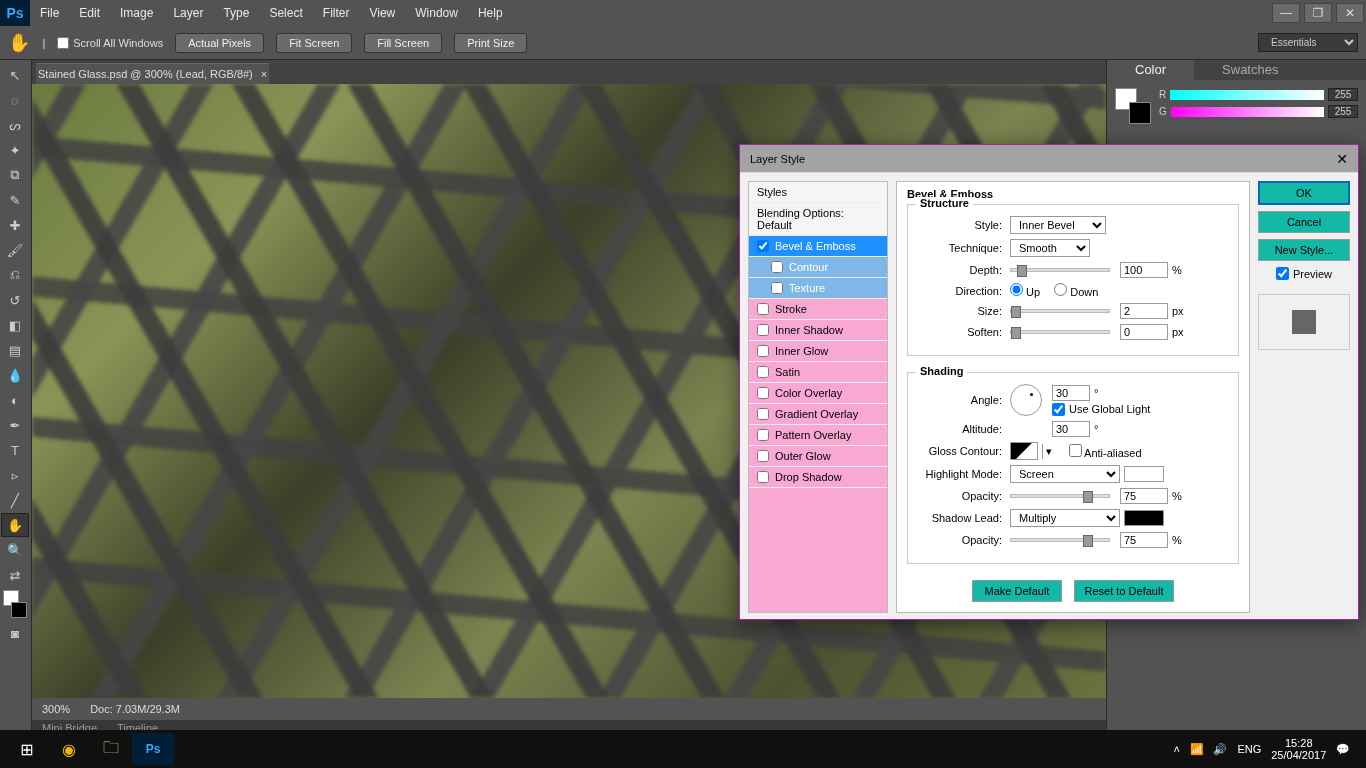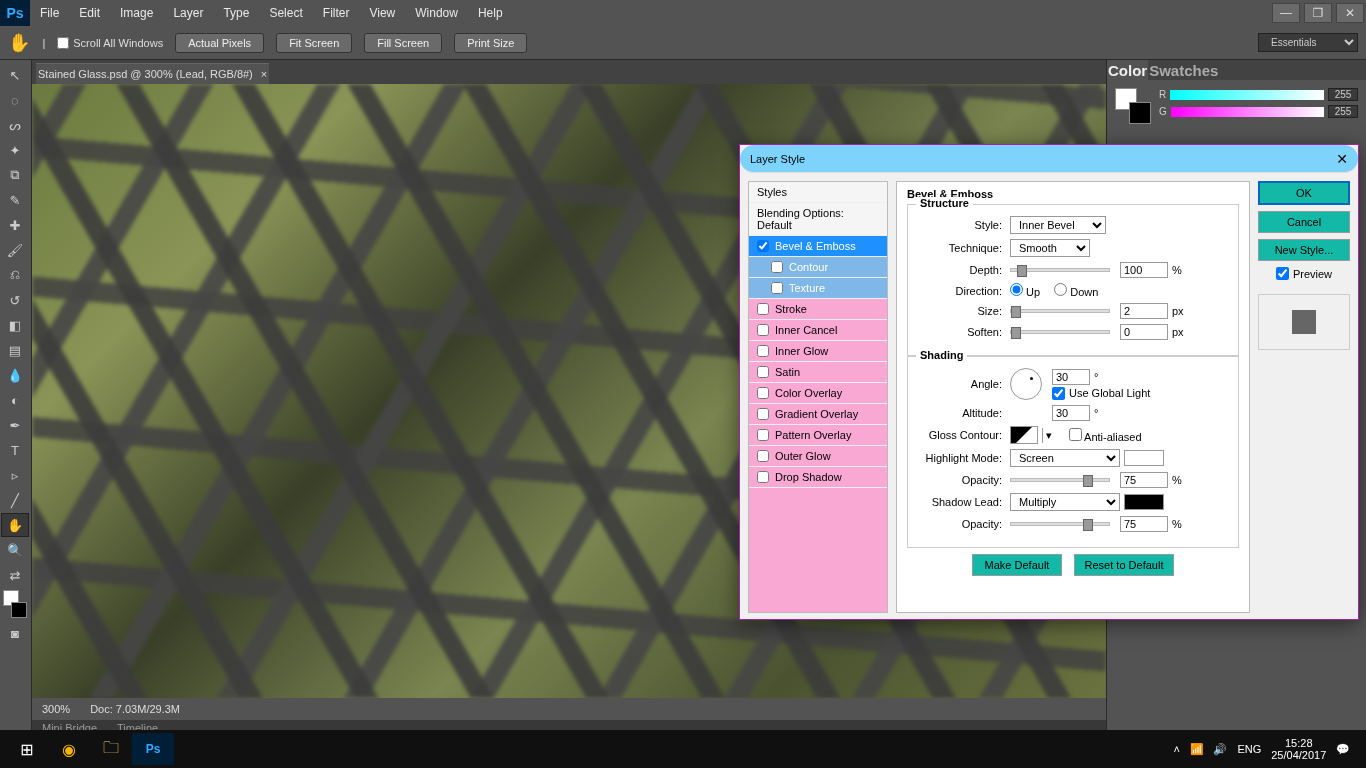"Color" .panel-tab { font-size: 15px -> 13px; font-weight: bold -> none; padding: 2px 1px -> 2px 28px }
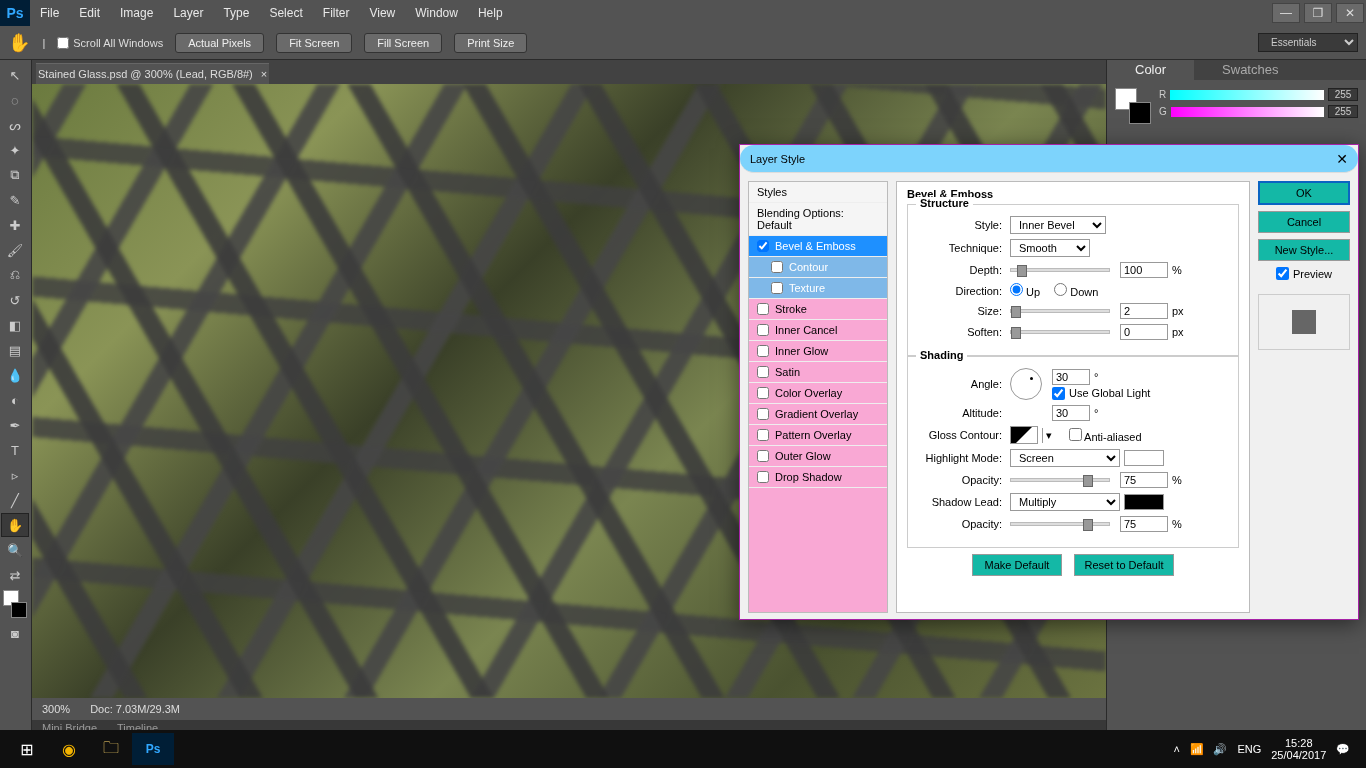"Layer Style" .dlg-title { background: #7dd3fc -> #a3a3a3; border-radius: 14px -> none }
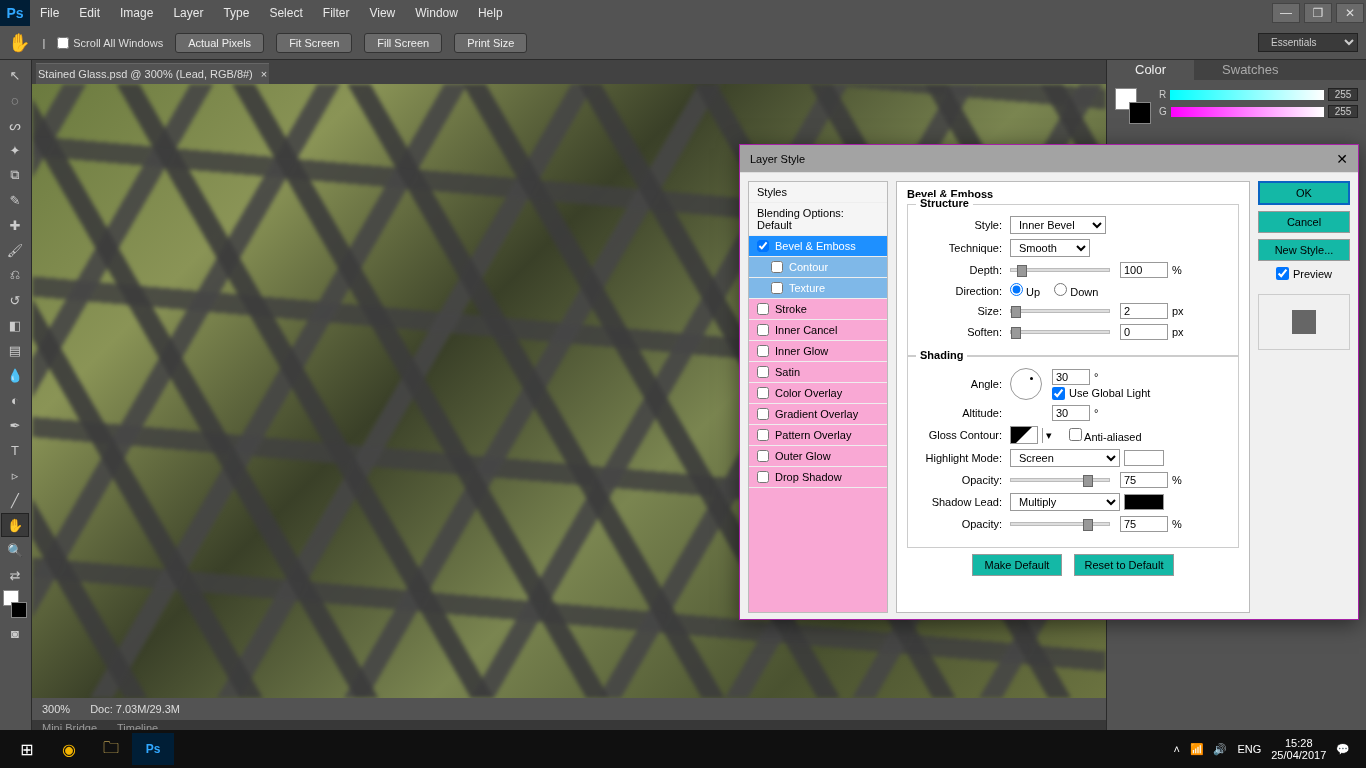"Structure" .fieldset { margin-bottom: 0 -> 16px }
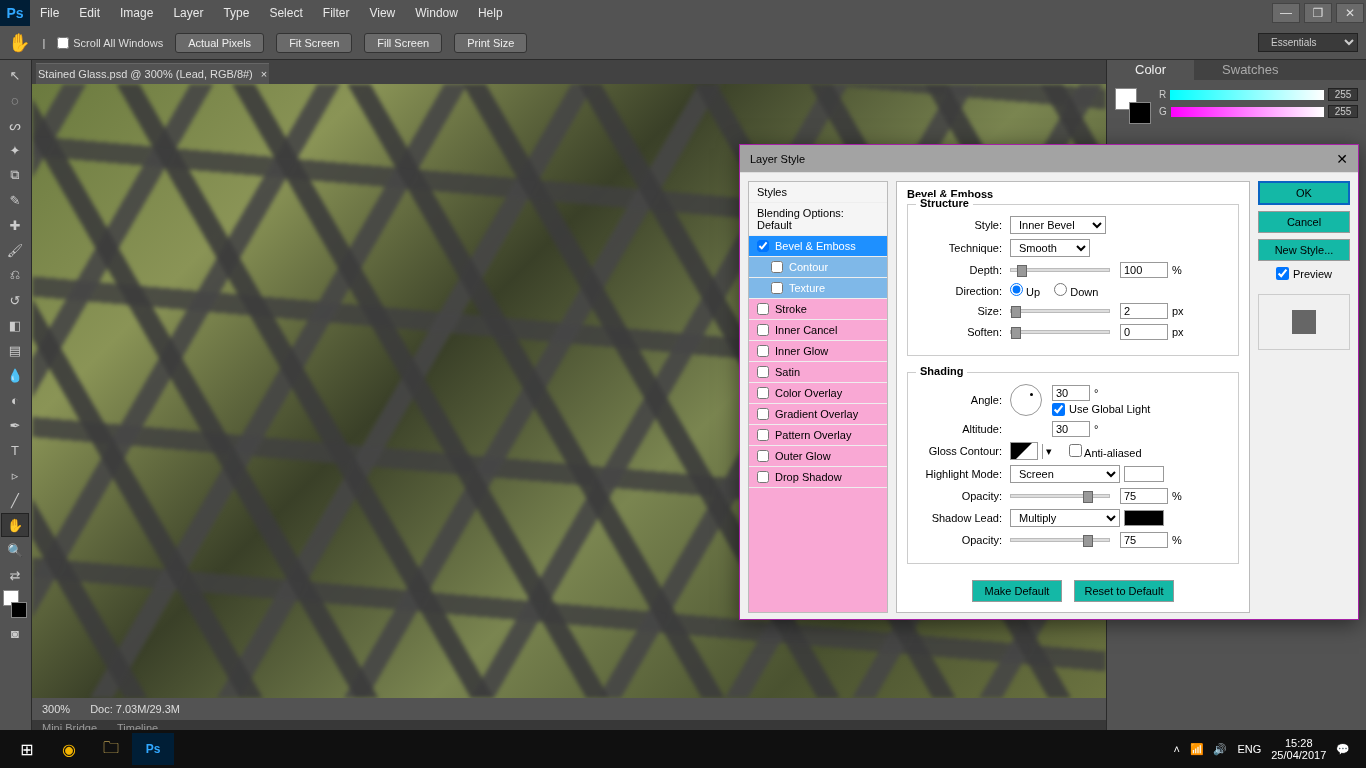"Inner Cancel" span { text: Cancel -> Shadow }
